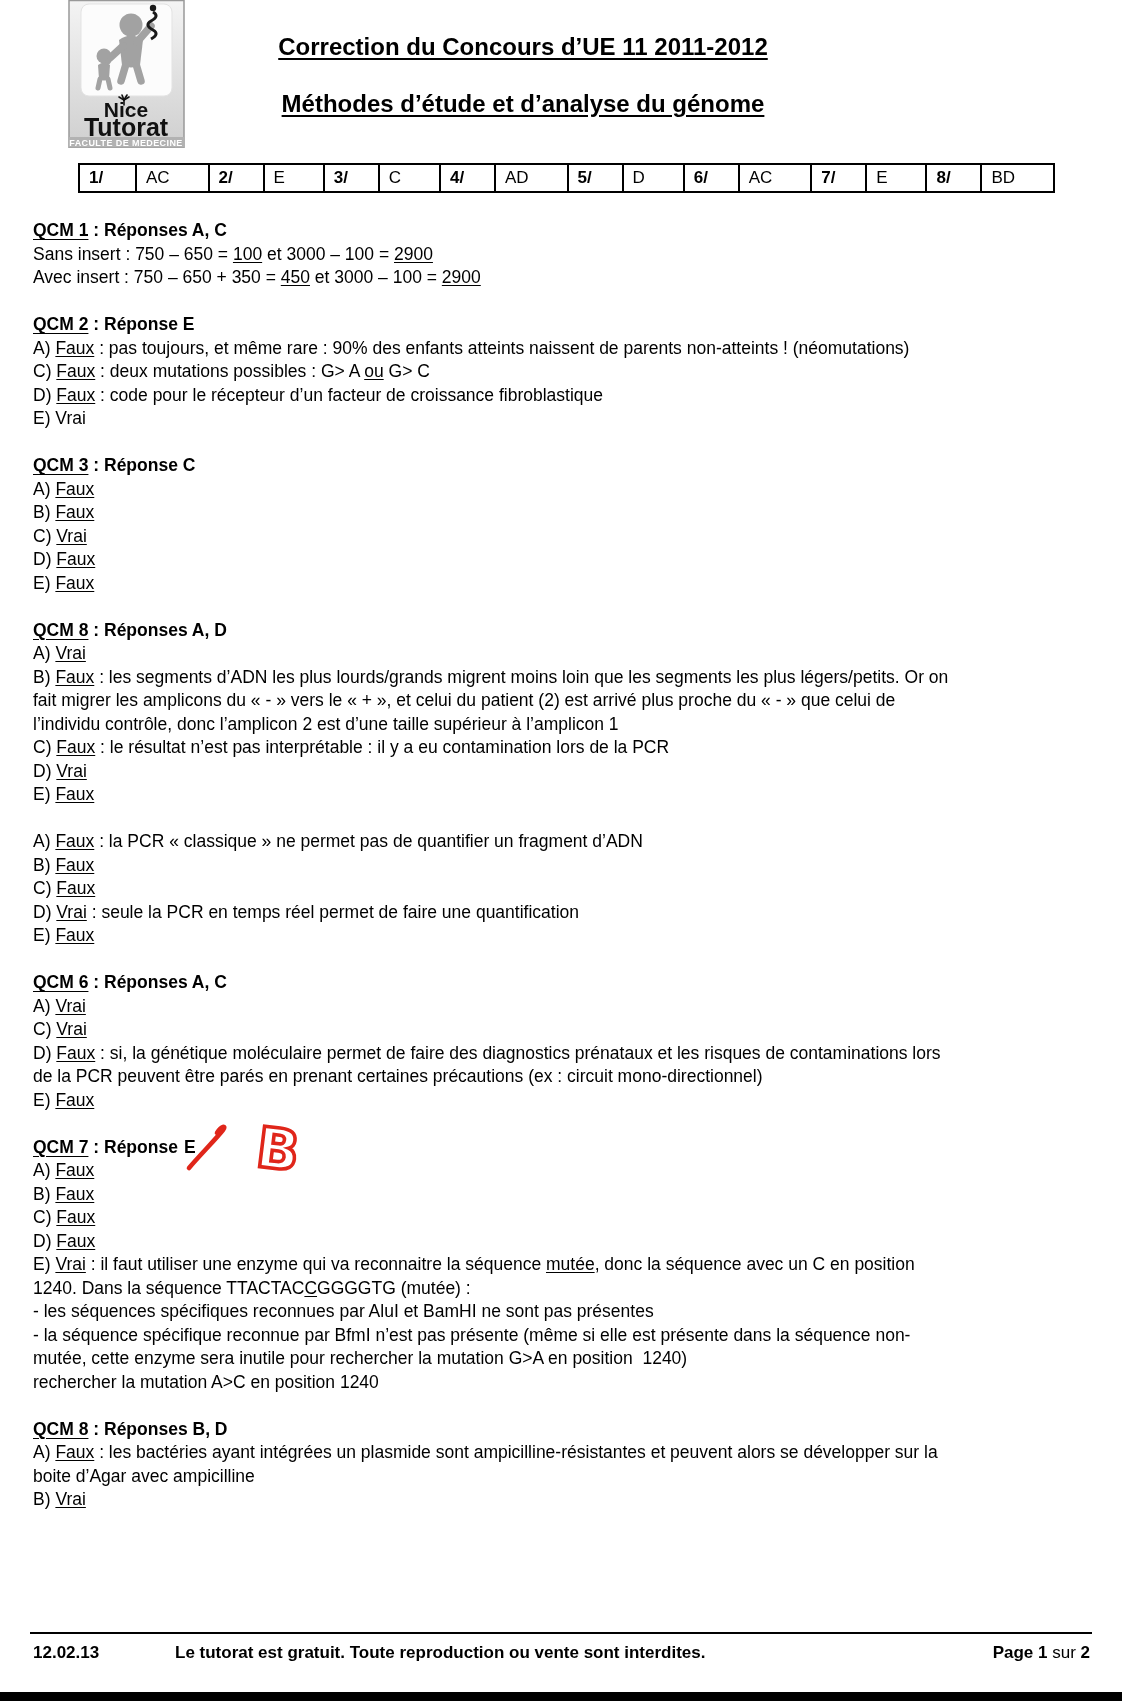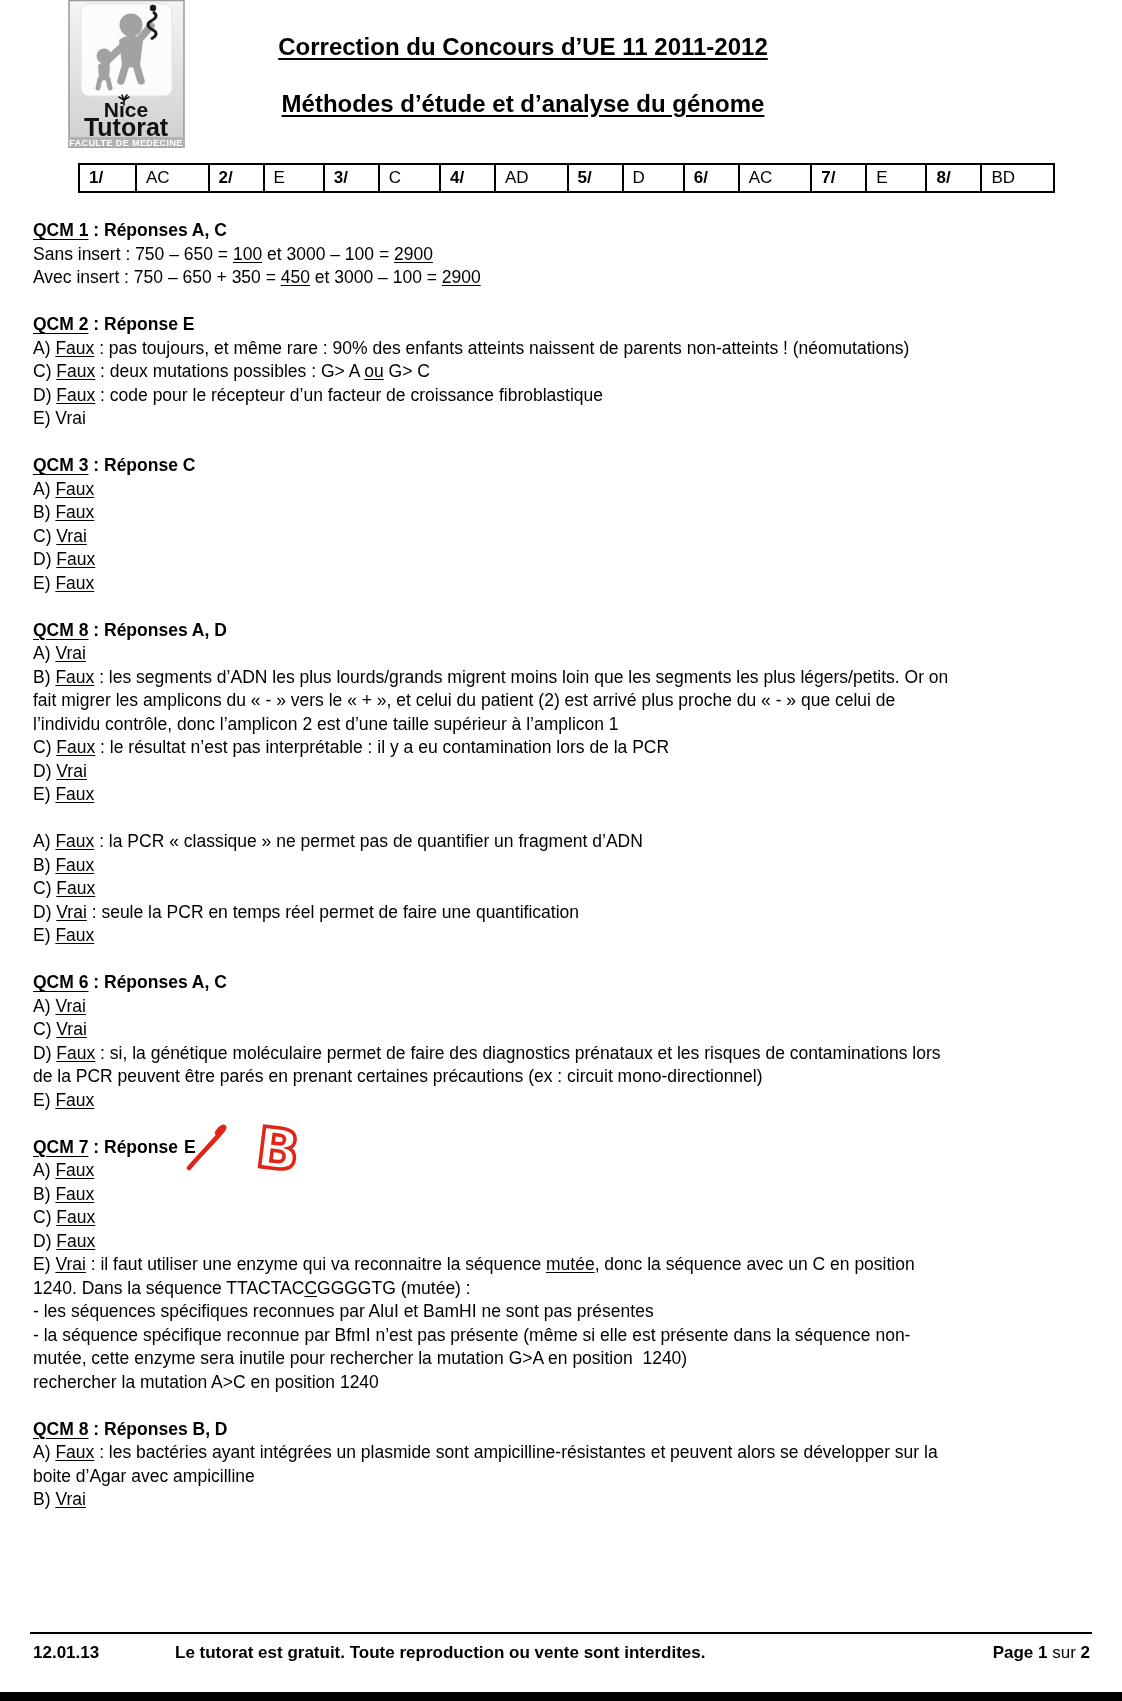"12.01.13" span.footer-date { text: 12.01.13 -> 12.02.13 }
